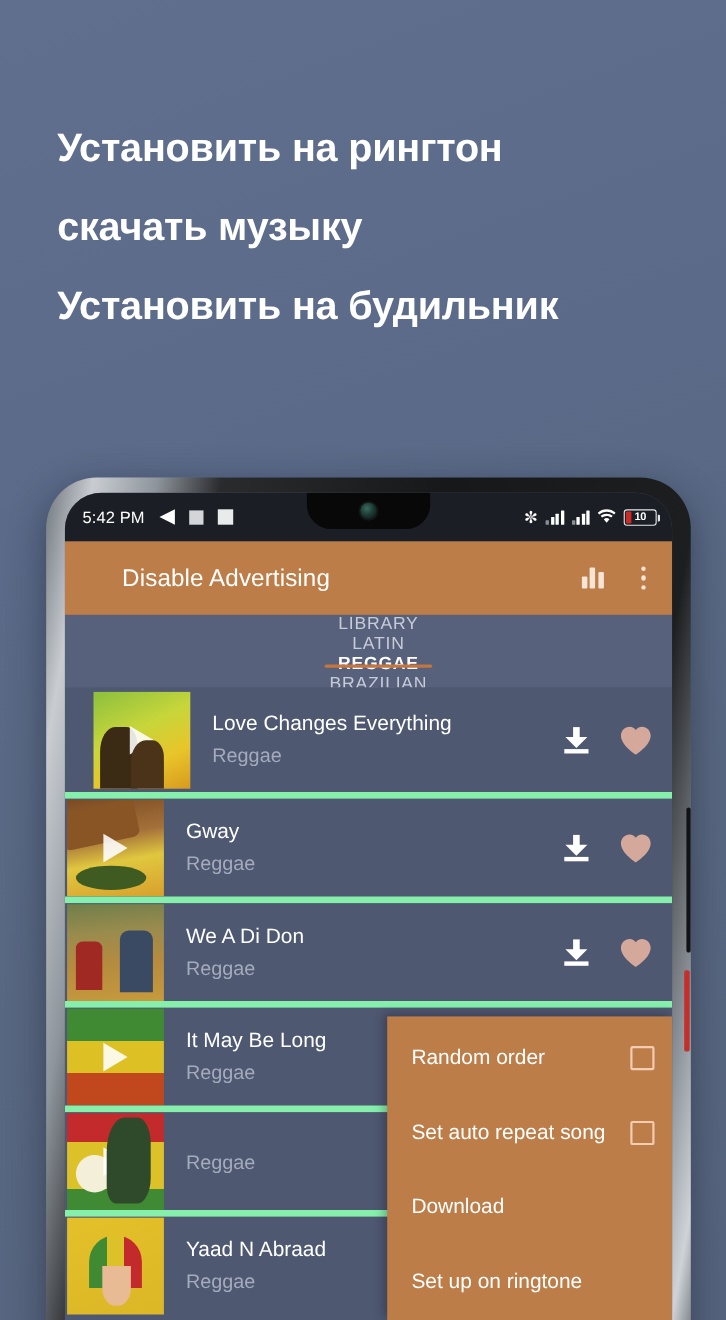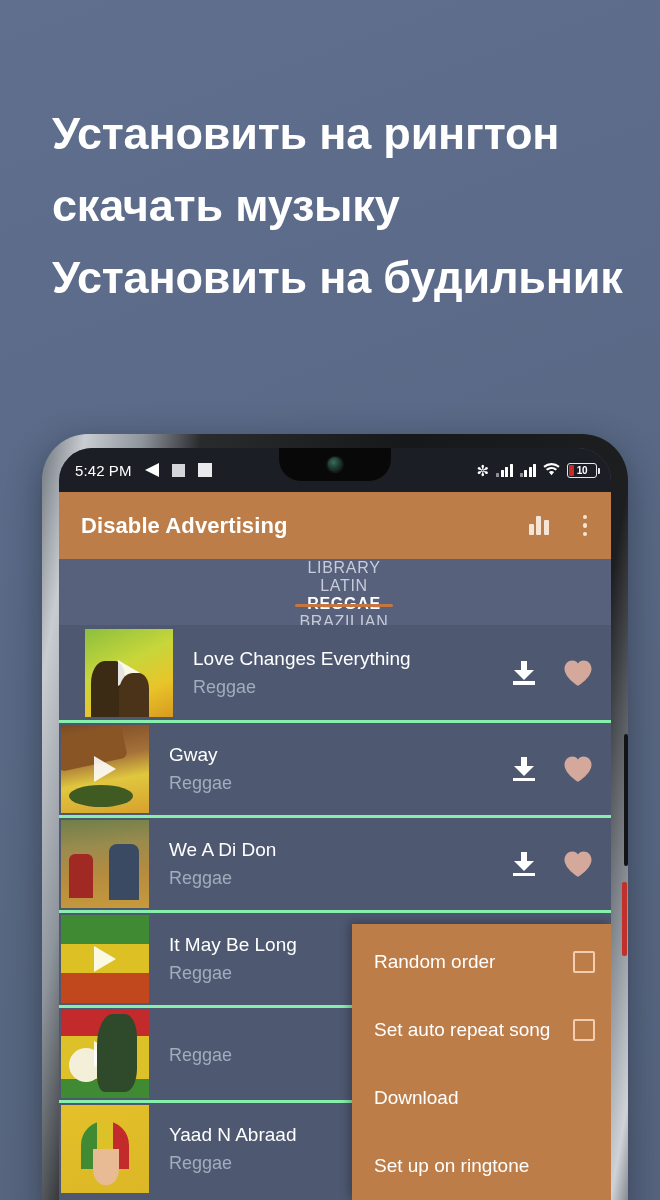"Установить на рингтон" #headline .line { font-size: 45px -> 36px }
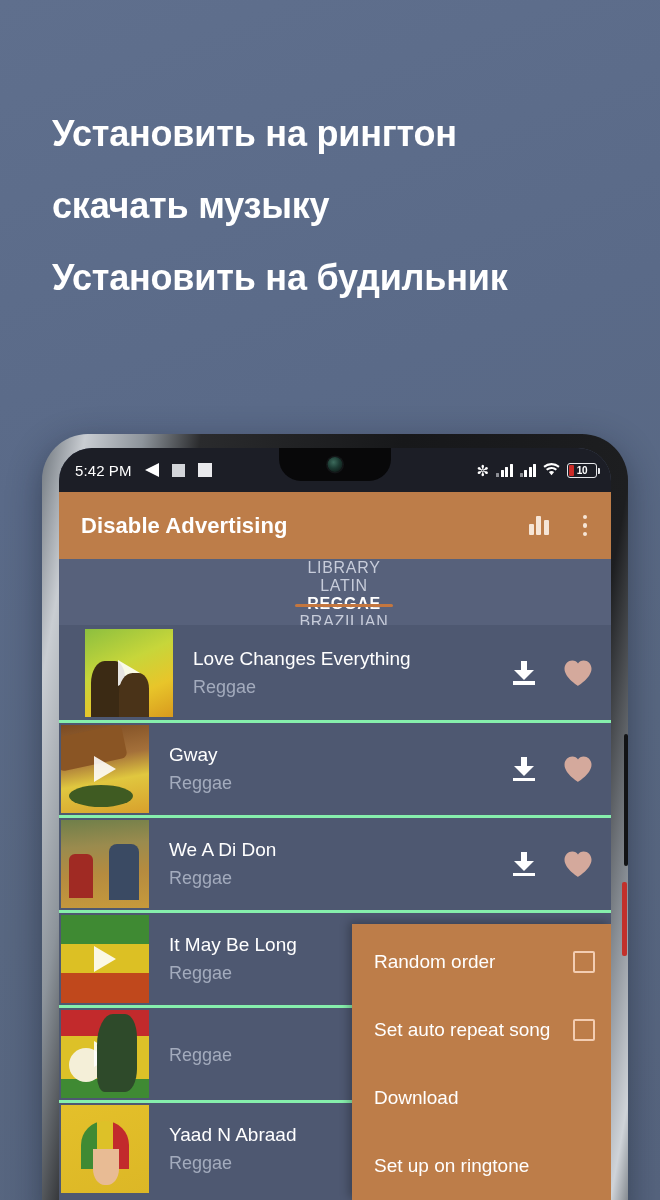"Disable Advertising" #app-title { font-weight: bold -> normal; margin-left: none -> 30px }
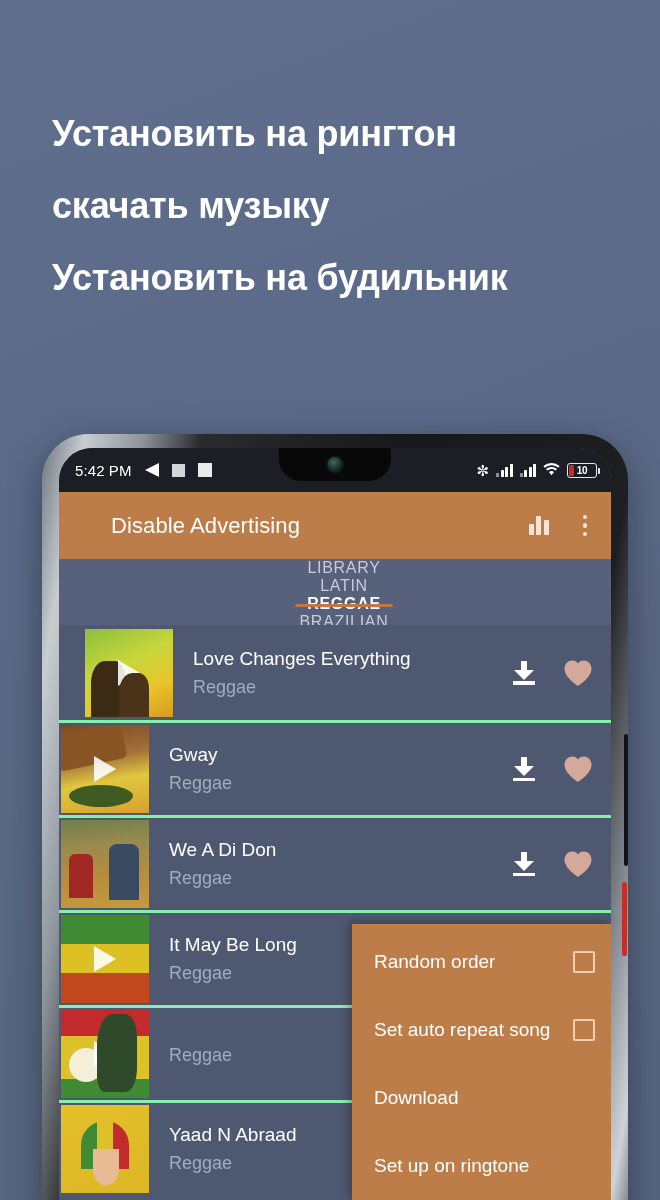"Gway" .song-row { border-top: 3px solid #86efac -> 6px solid #86efac }
